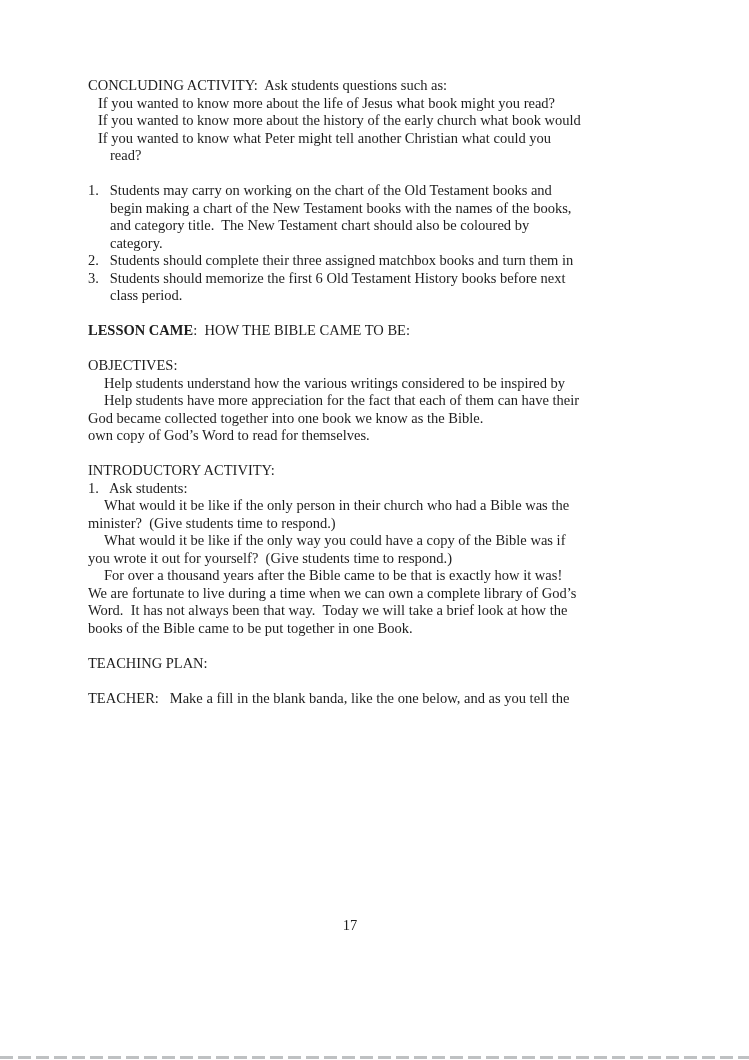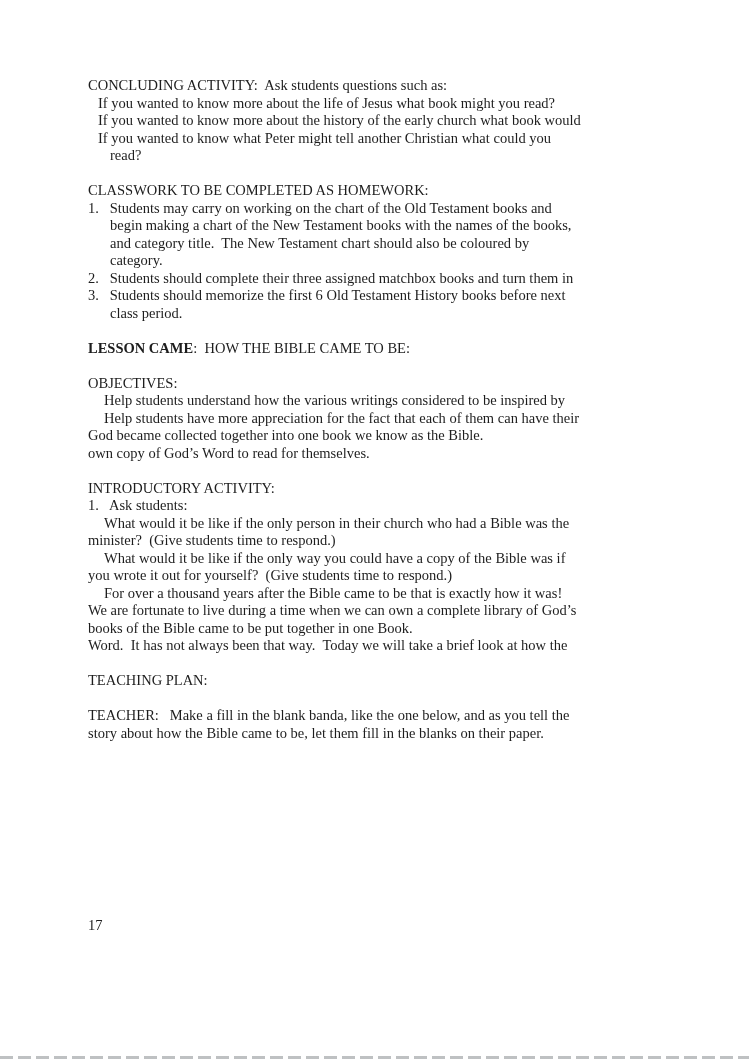"CLASSWORK TO BE COMPLETED AS" div.line { html: <div>CLASSWORK TO BE COMPLETED AS HOMEWORK:</div> -> none }
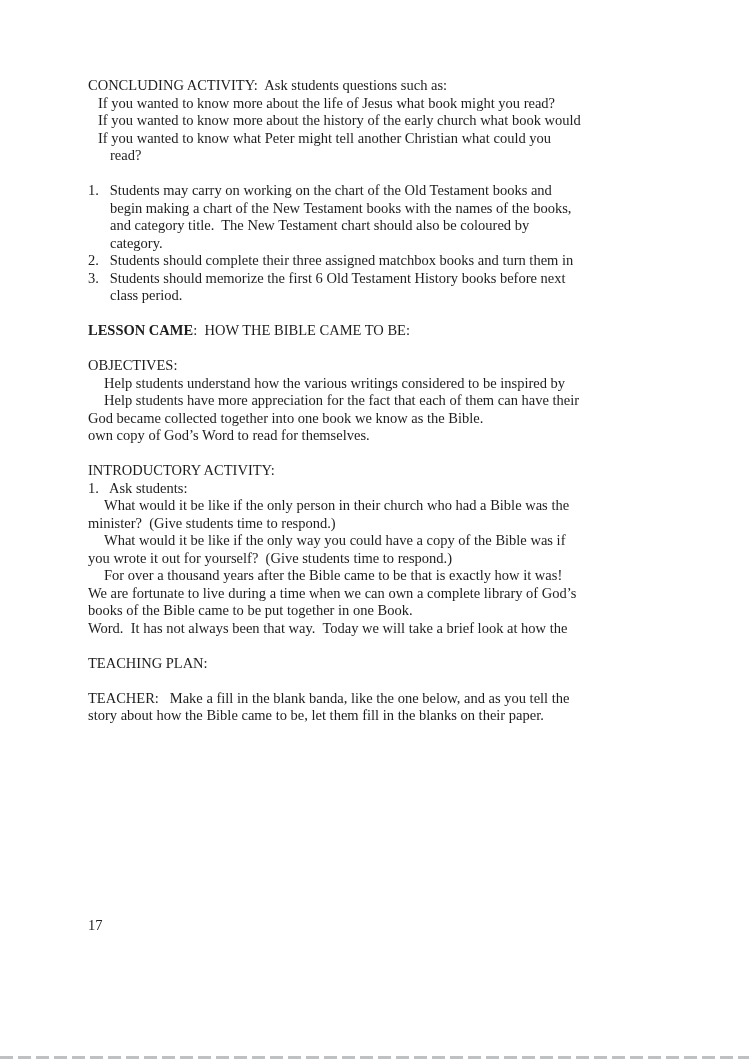"books of the Bible came" div.line { order: before "Word. It has not always" -> after "Word. It has not always" }
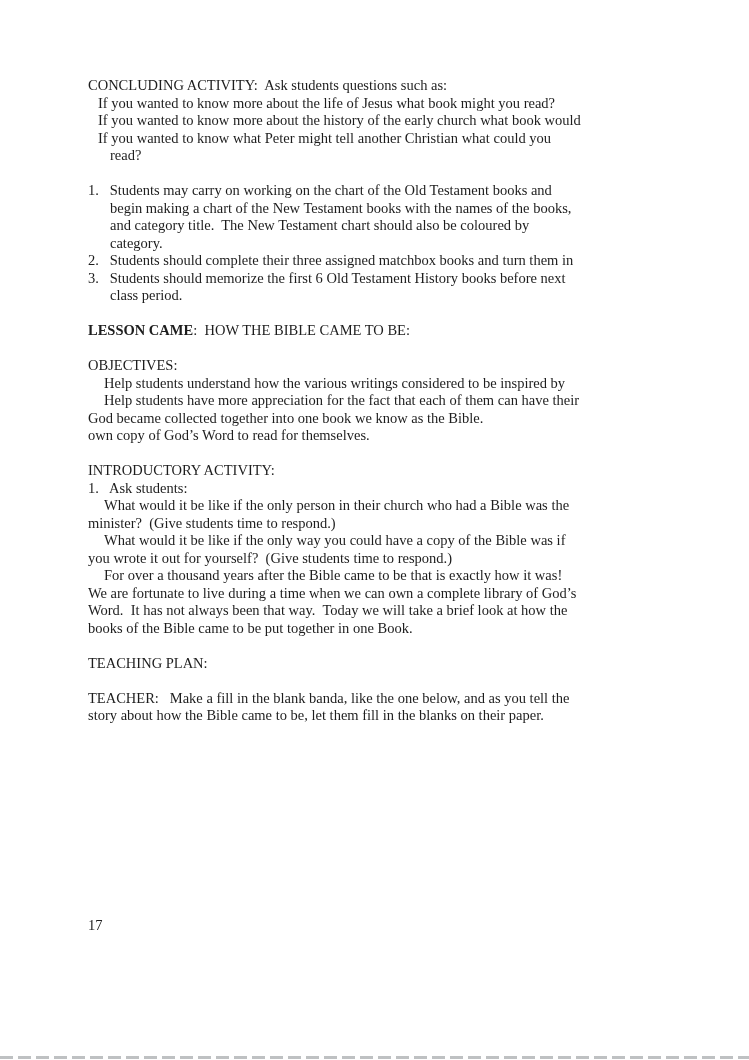"story about how the Bible" div.line { html: <div>story about how the Bible came to be, let them fill in the blanks on their paper.</div> -> none }
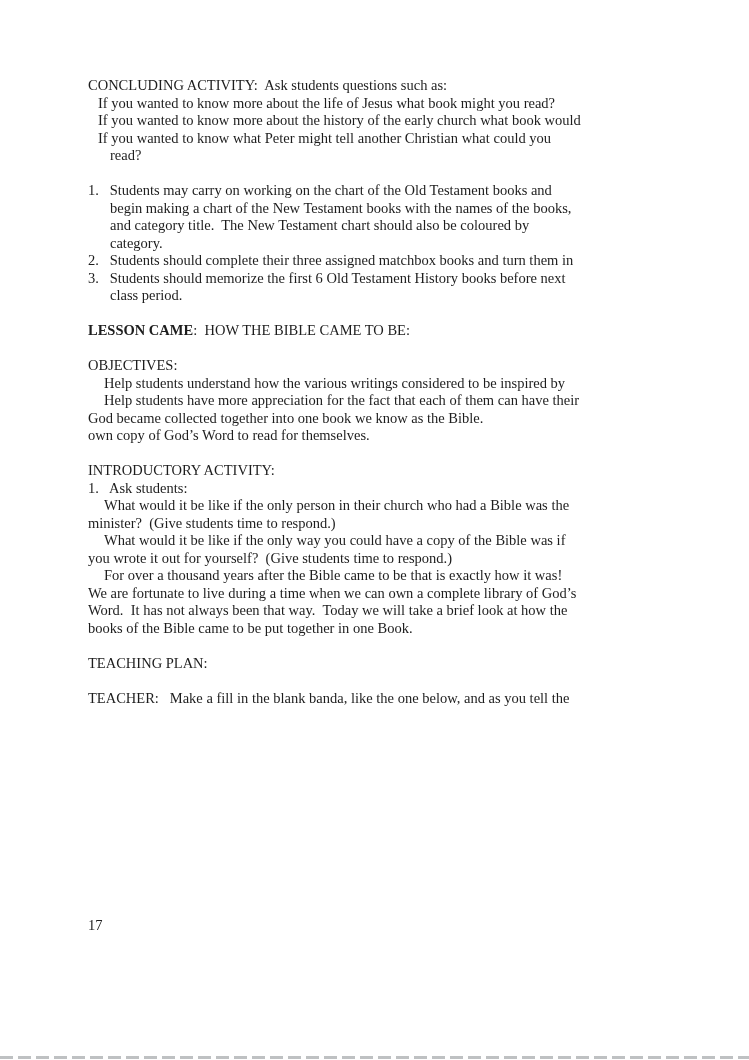"17" .page-number { text-align: left -> center }
